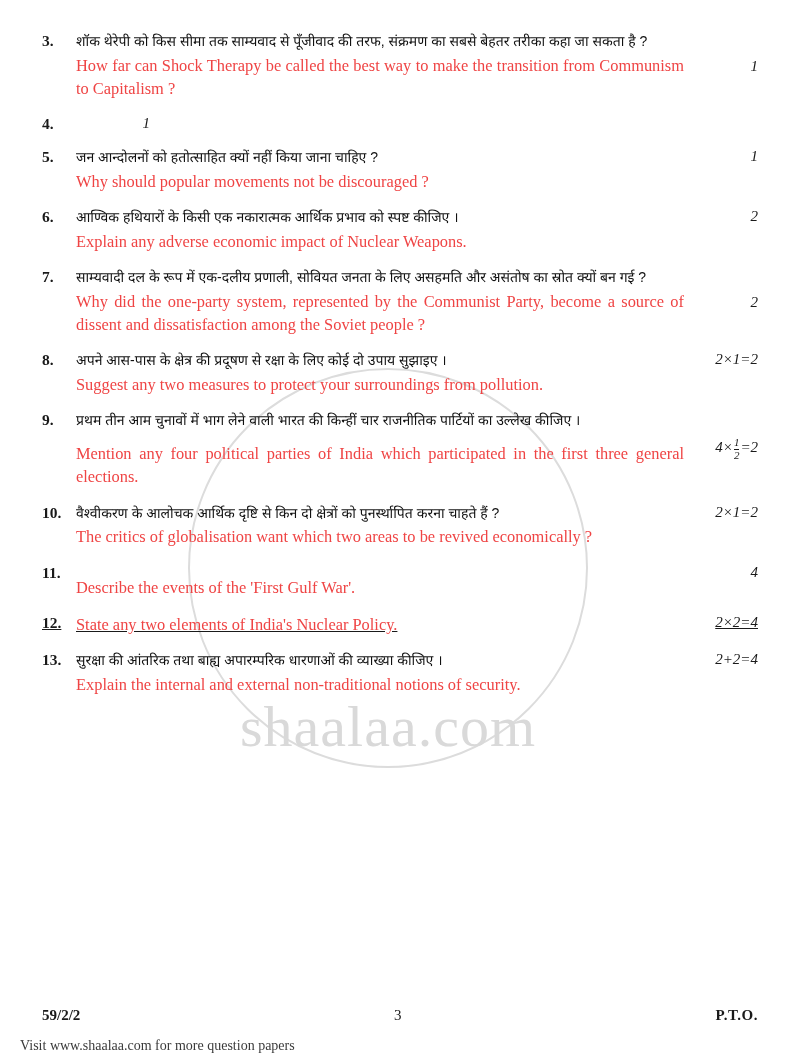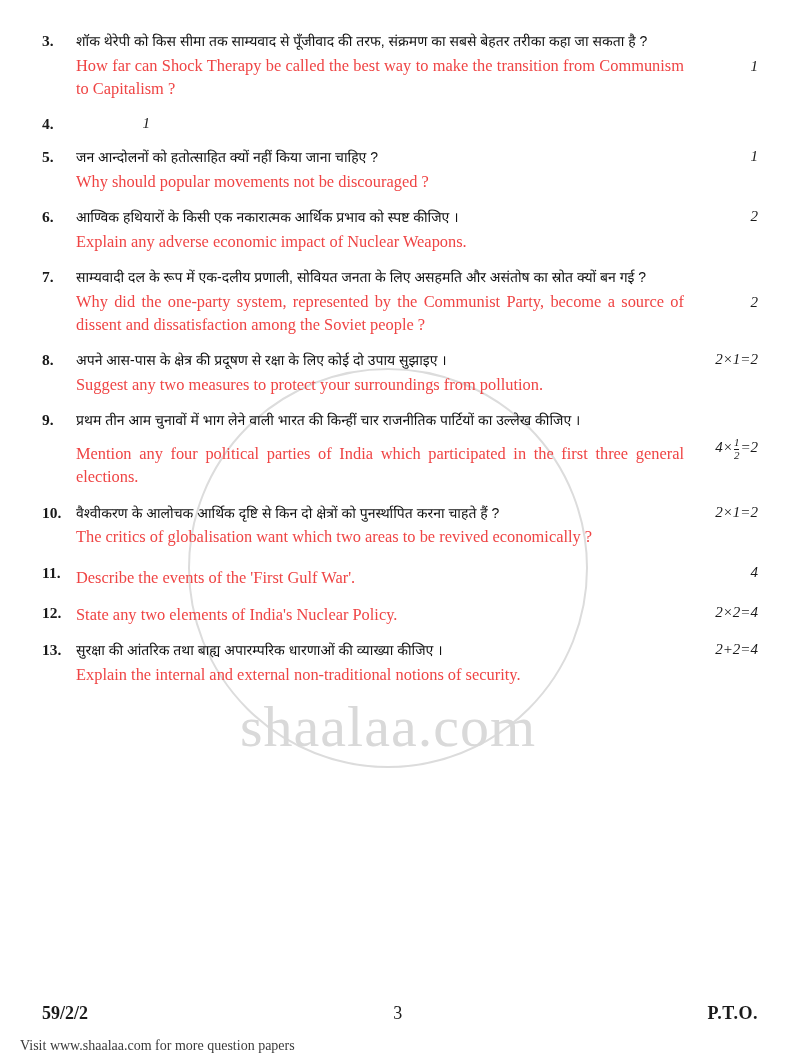"Describe the events of the" div.en { margin-top: 4px -> 14px }
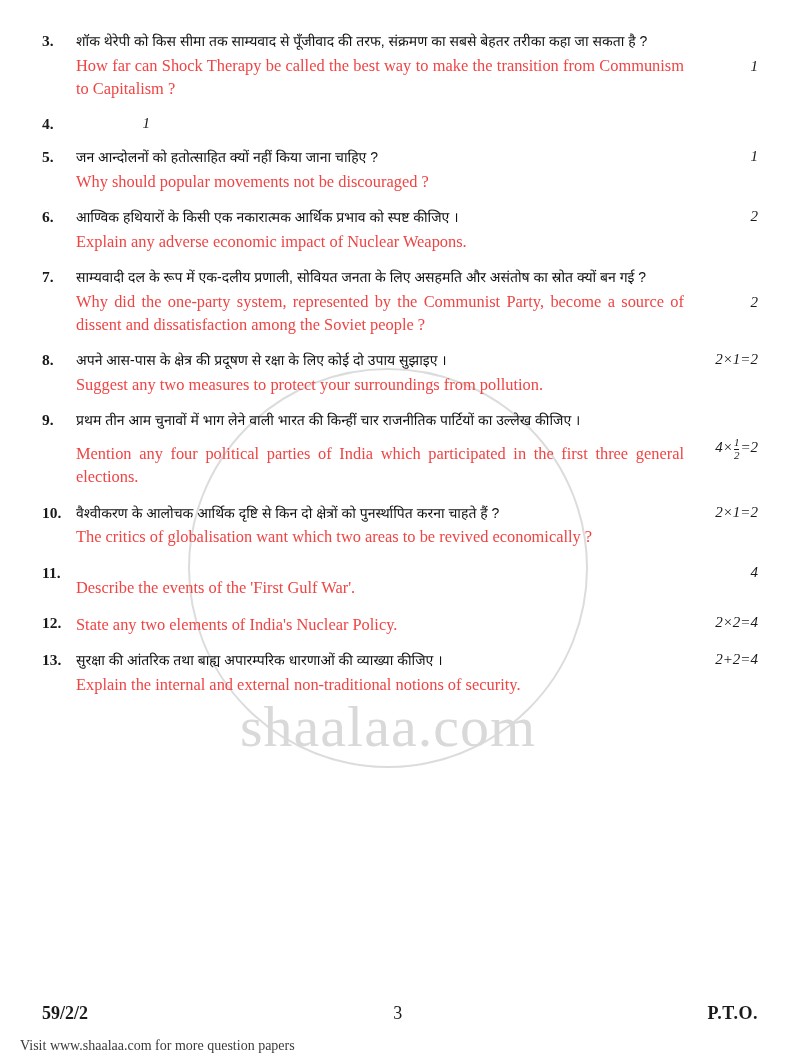"12." div.qrow { text-decoration: none -> underline }
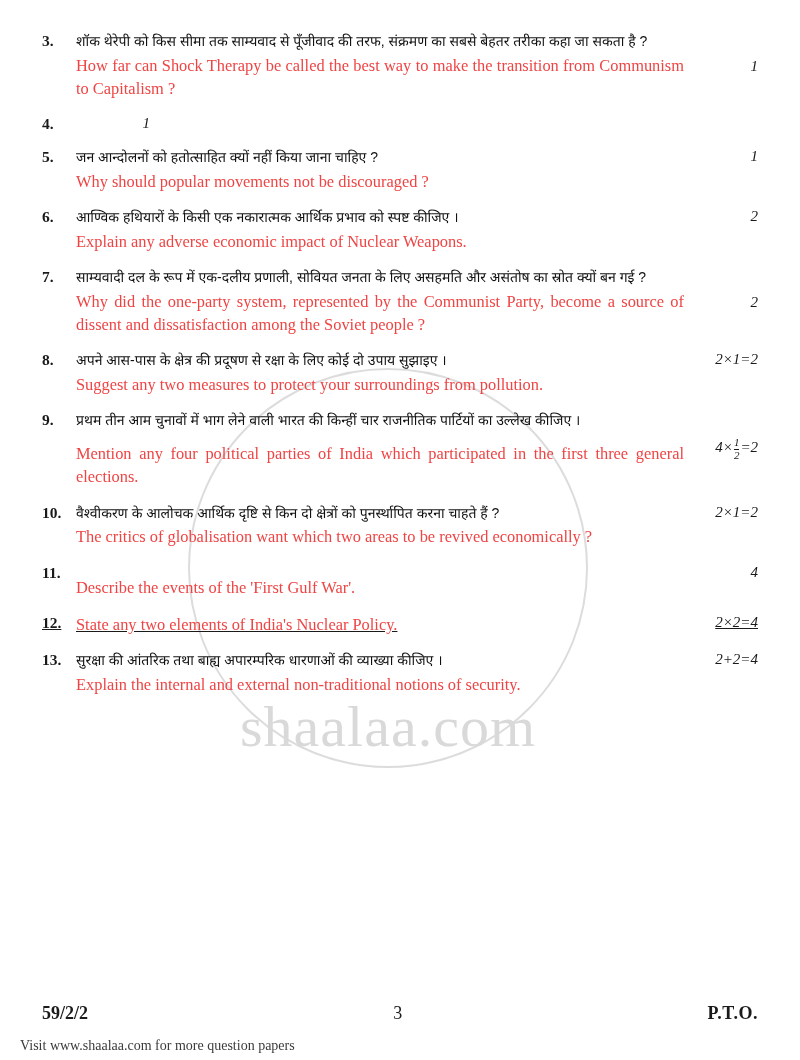"59/2/2" .footer { font-size: 18px -> 15px }
